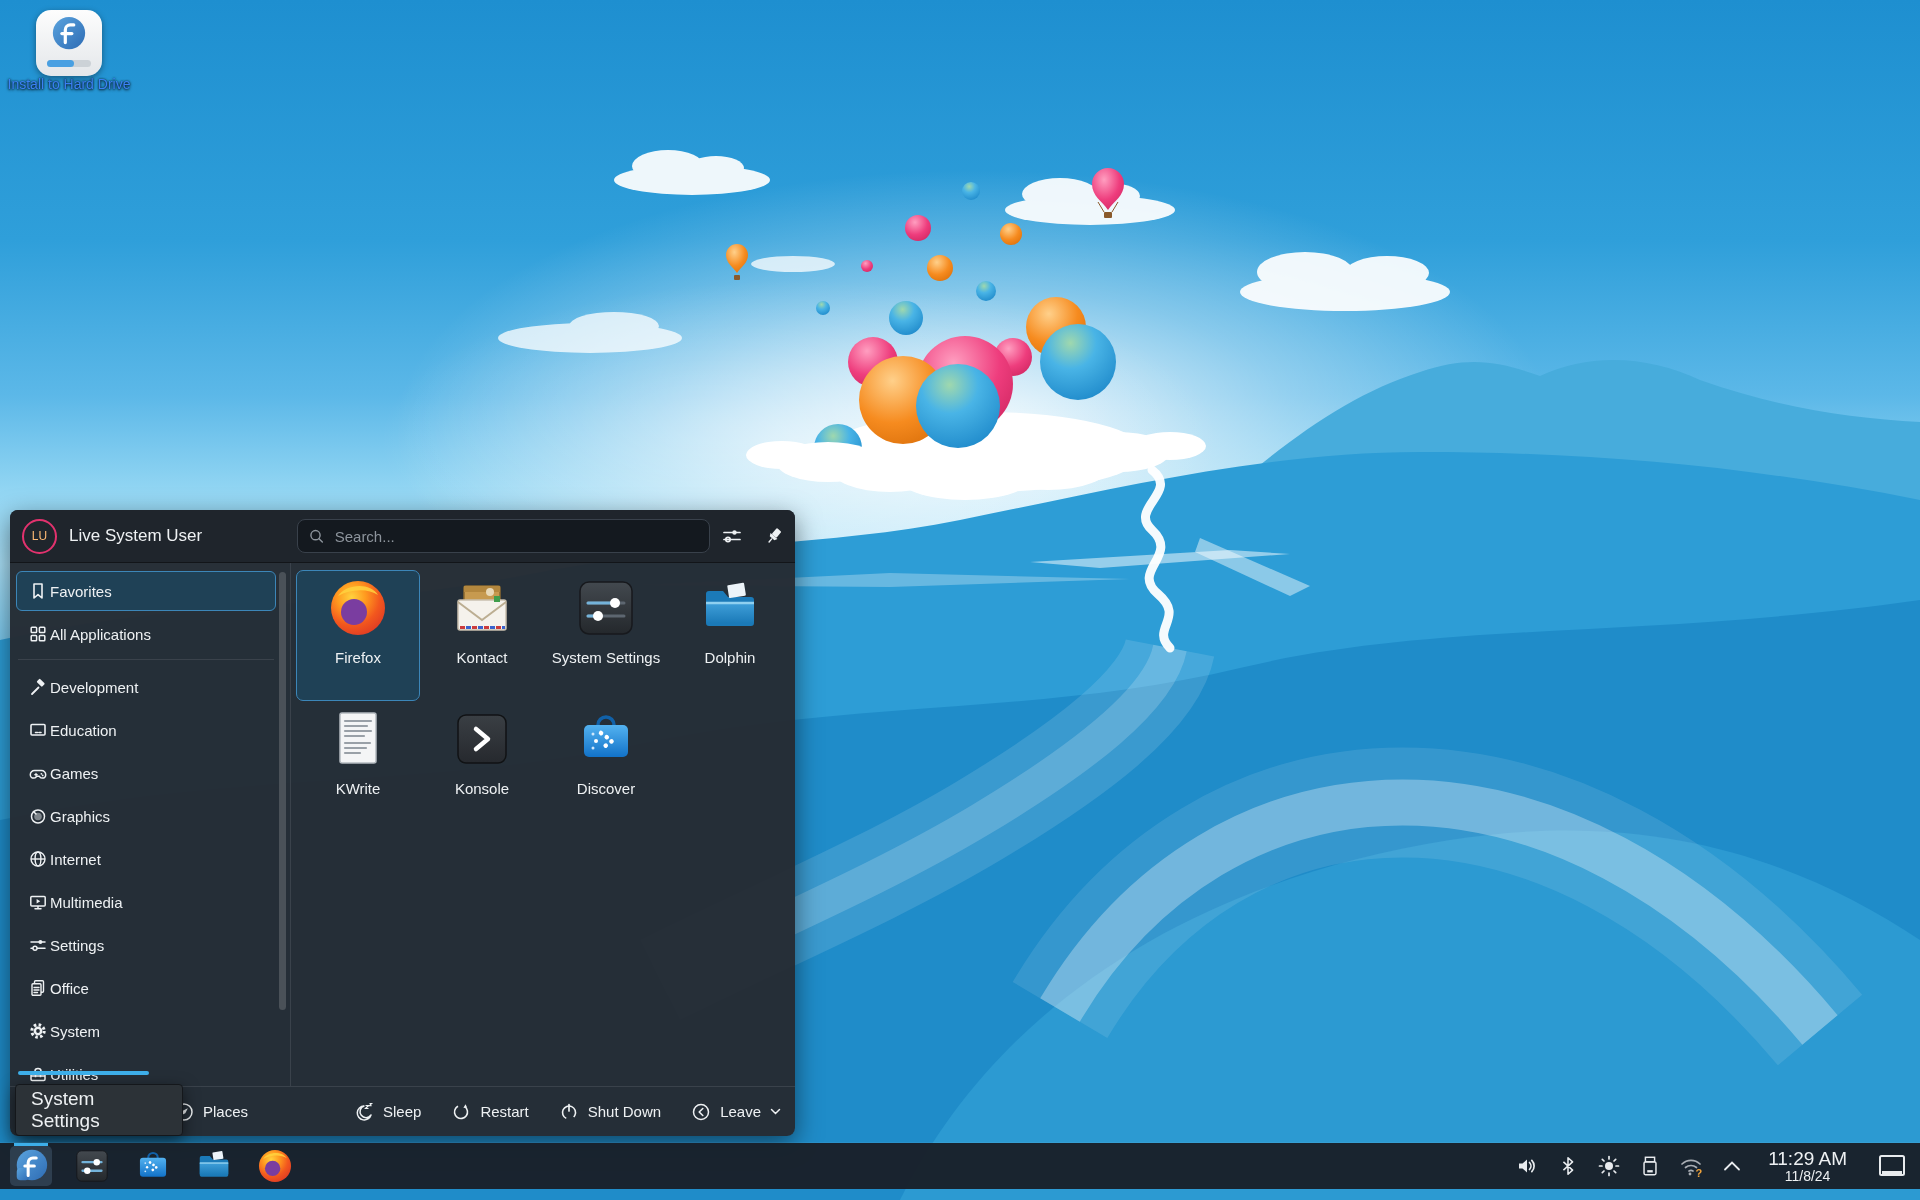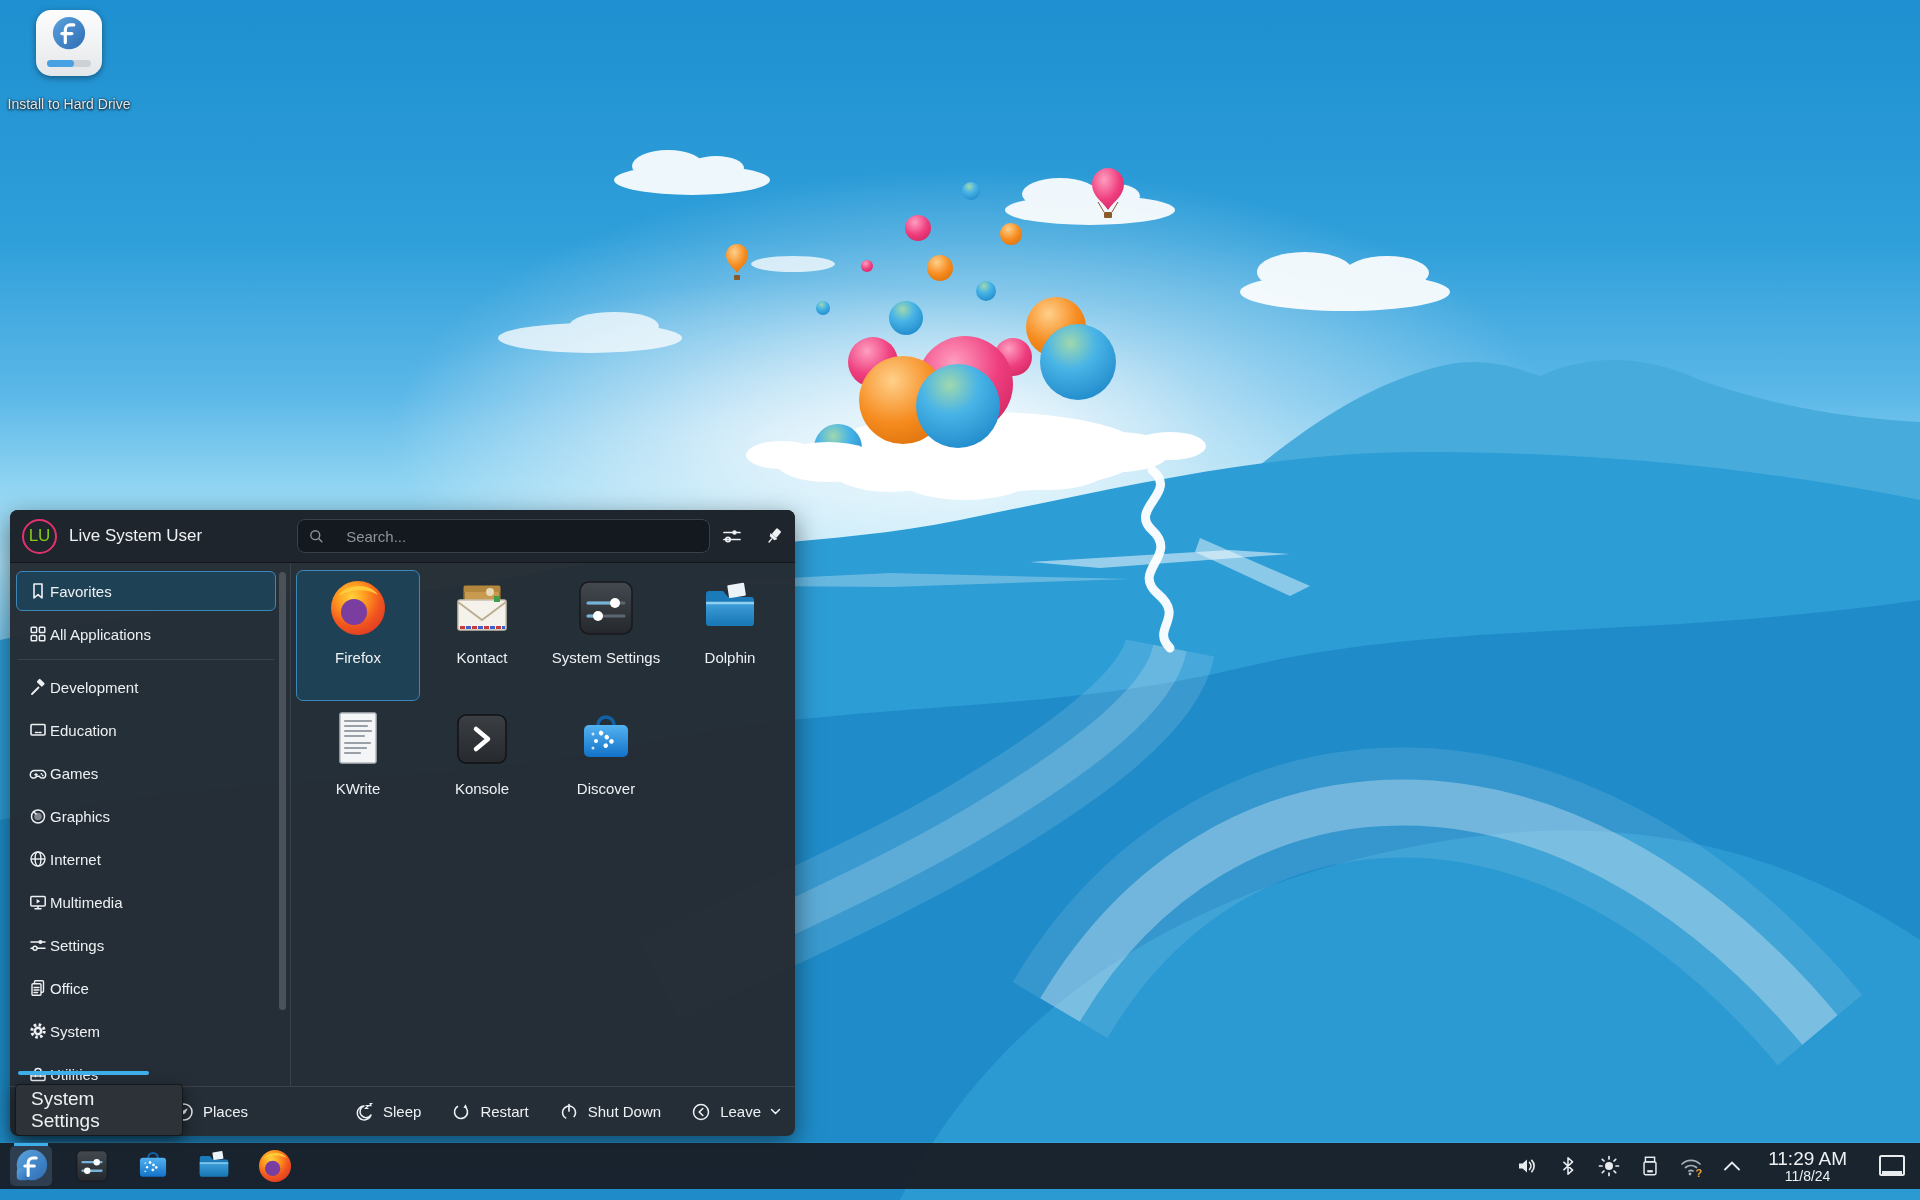"Install to Hard Drive" .di-label { color: #e5e5e5 -> #3b82f6; margin-top: 20px -> 0 }
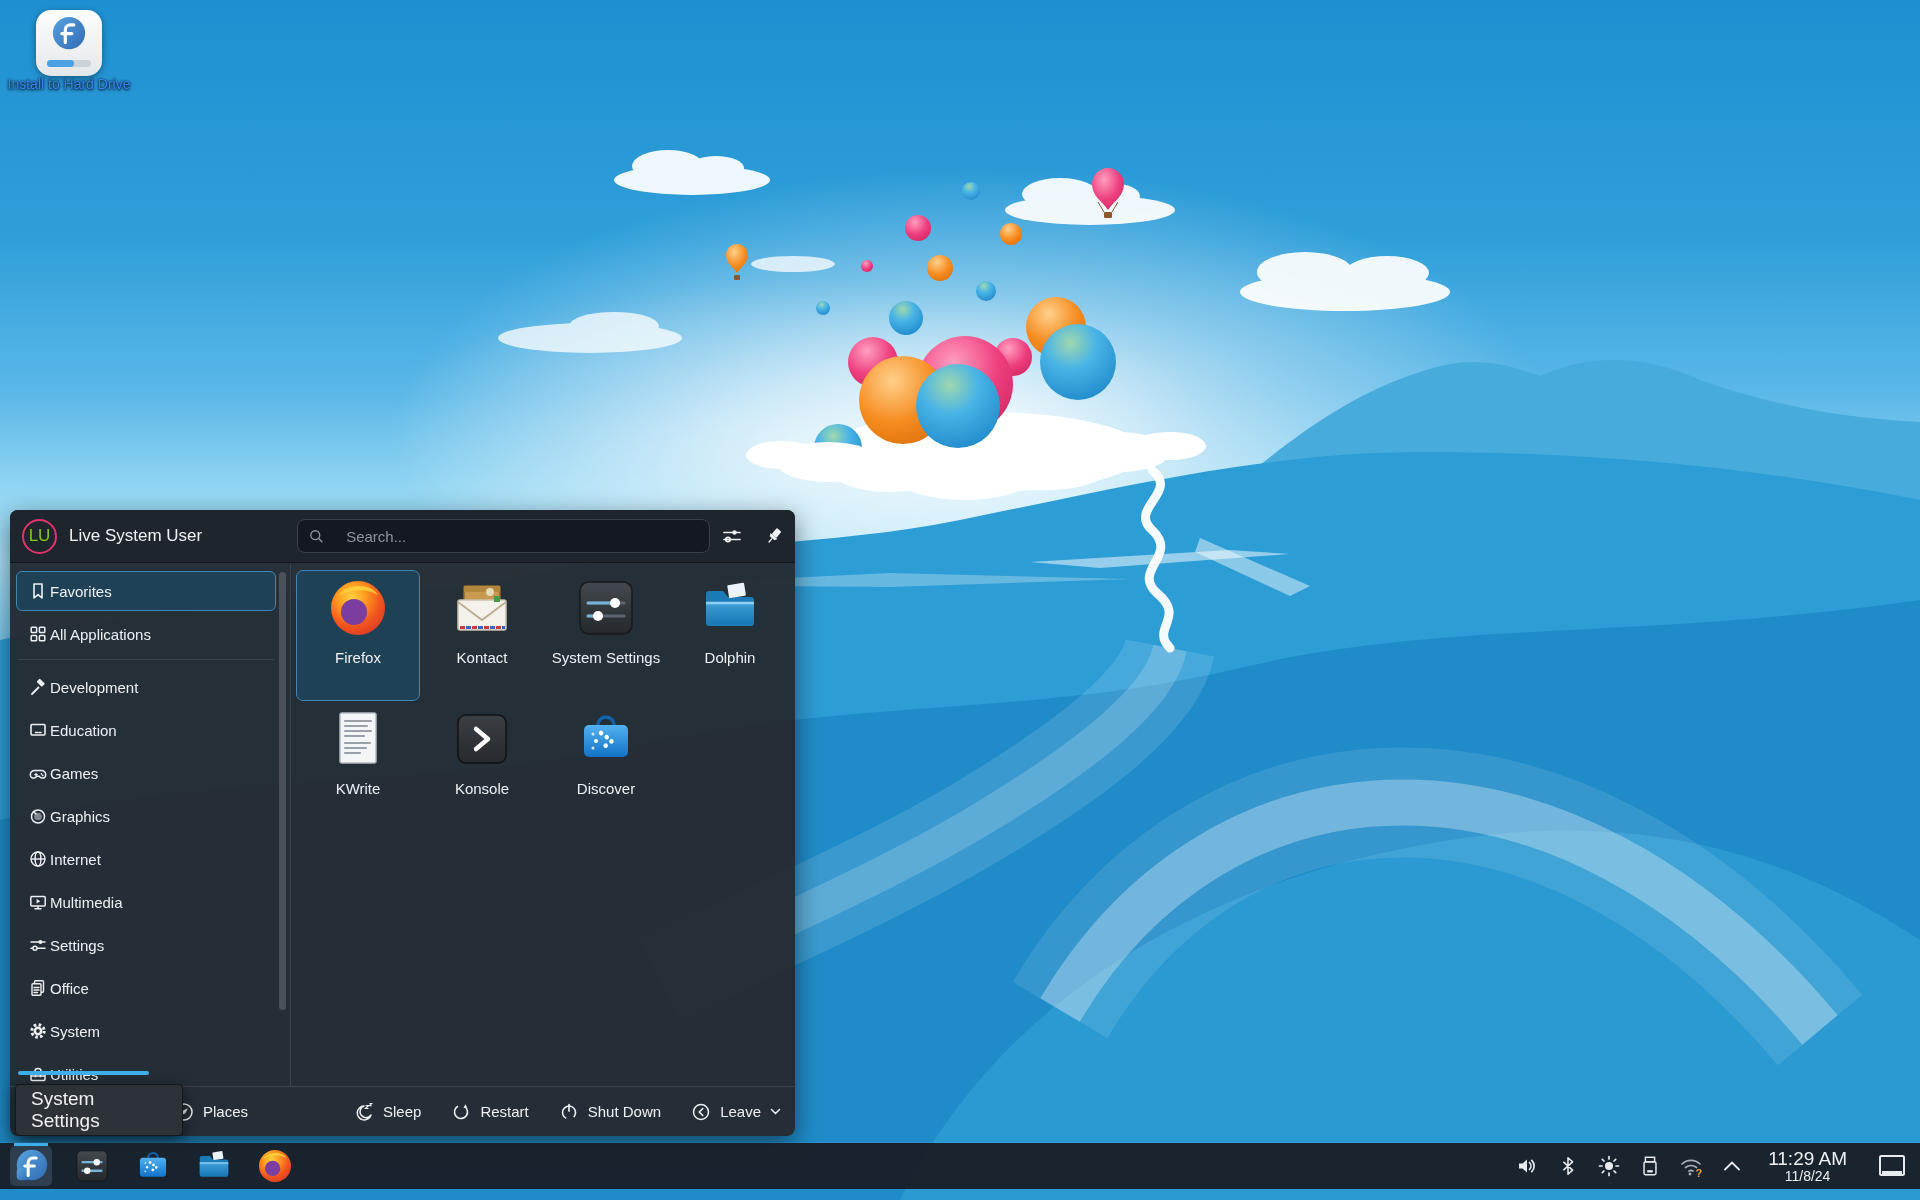"LU" .avatar { color: #84cc16 -> #fdba74; font-size: 17px -> 12px }
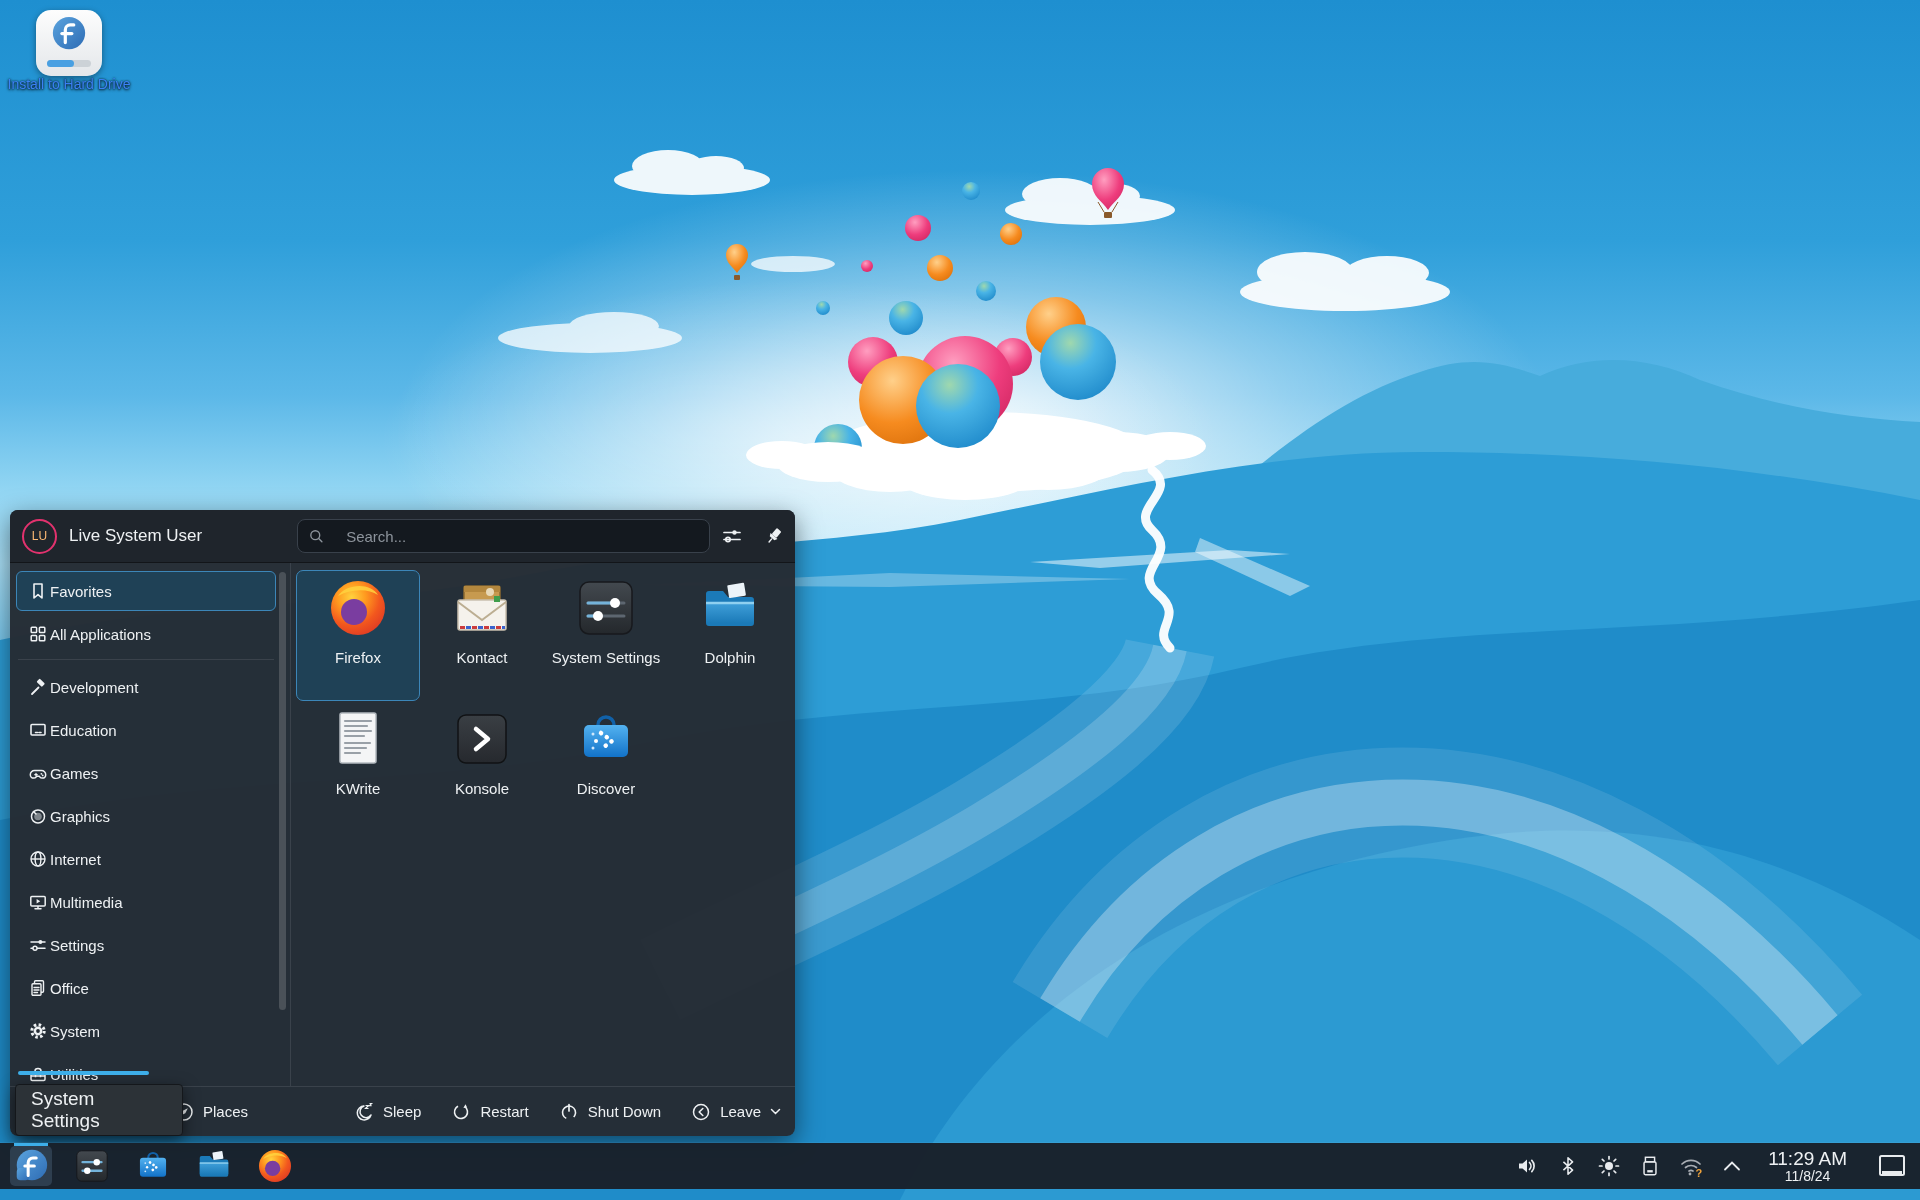"Search..." .search { gap: 20px -> 8px }
